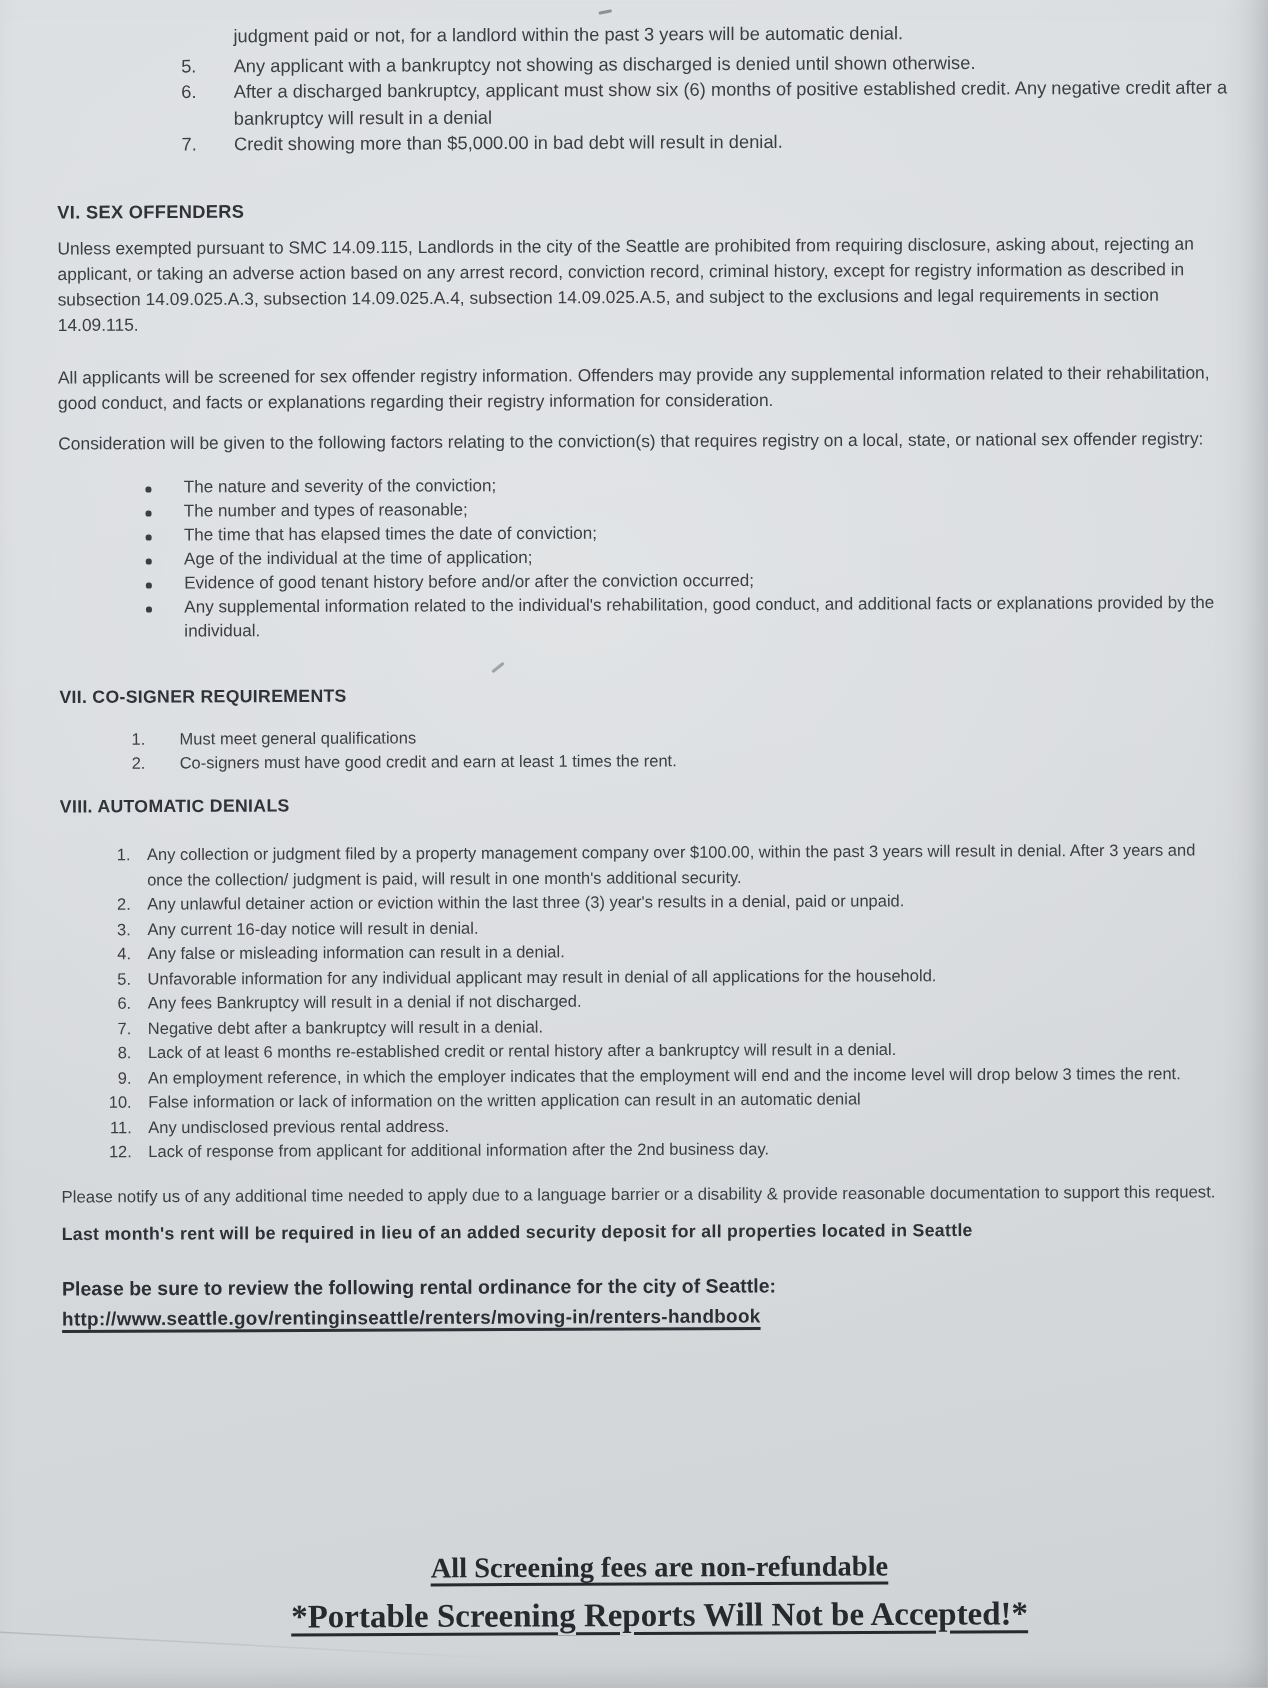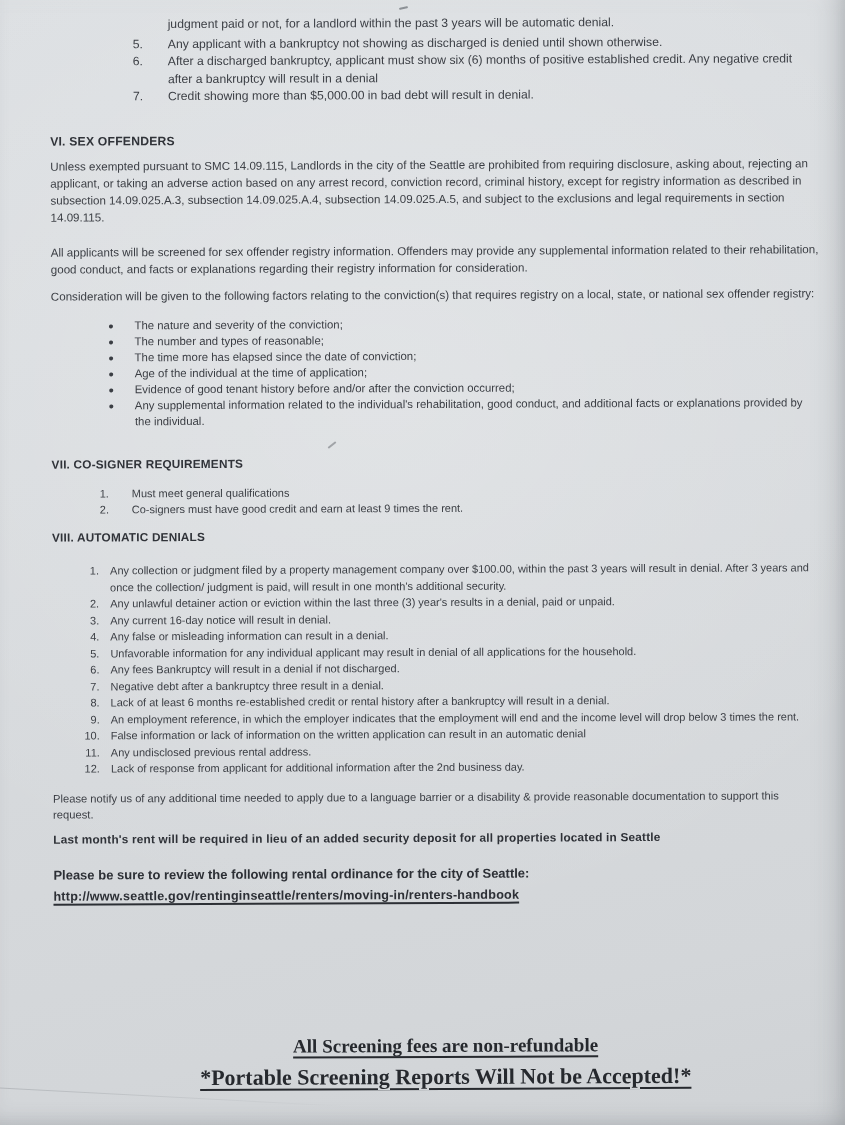"judgment paid or not, for" .page { padding-left: 12px -> none }
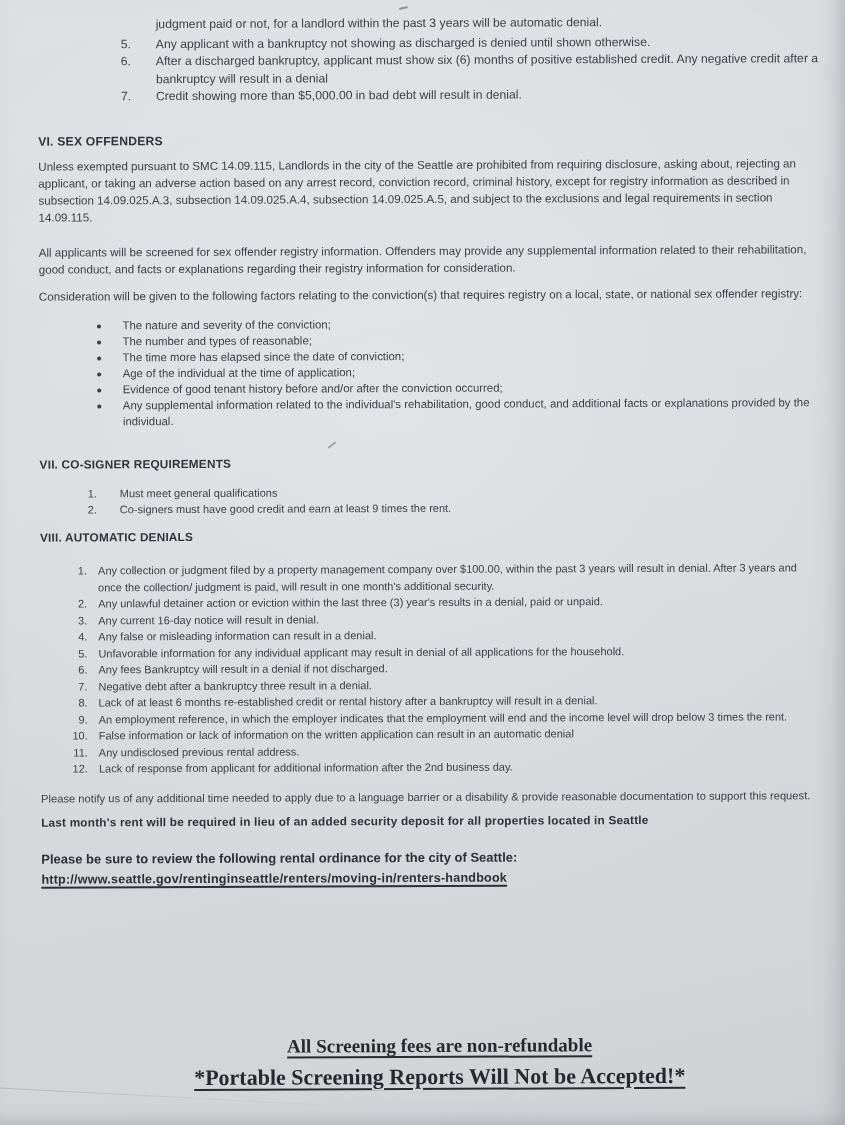"The time more has elapsed" span.txt { text: more has elapsed since -> that has elapsed times }
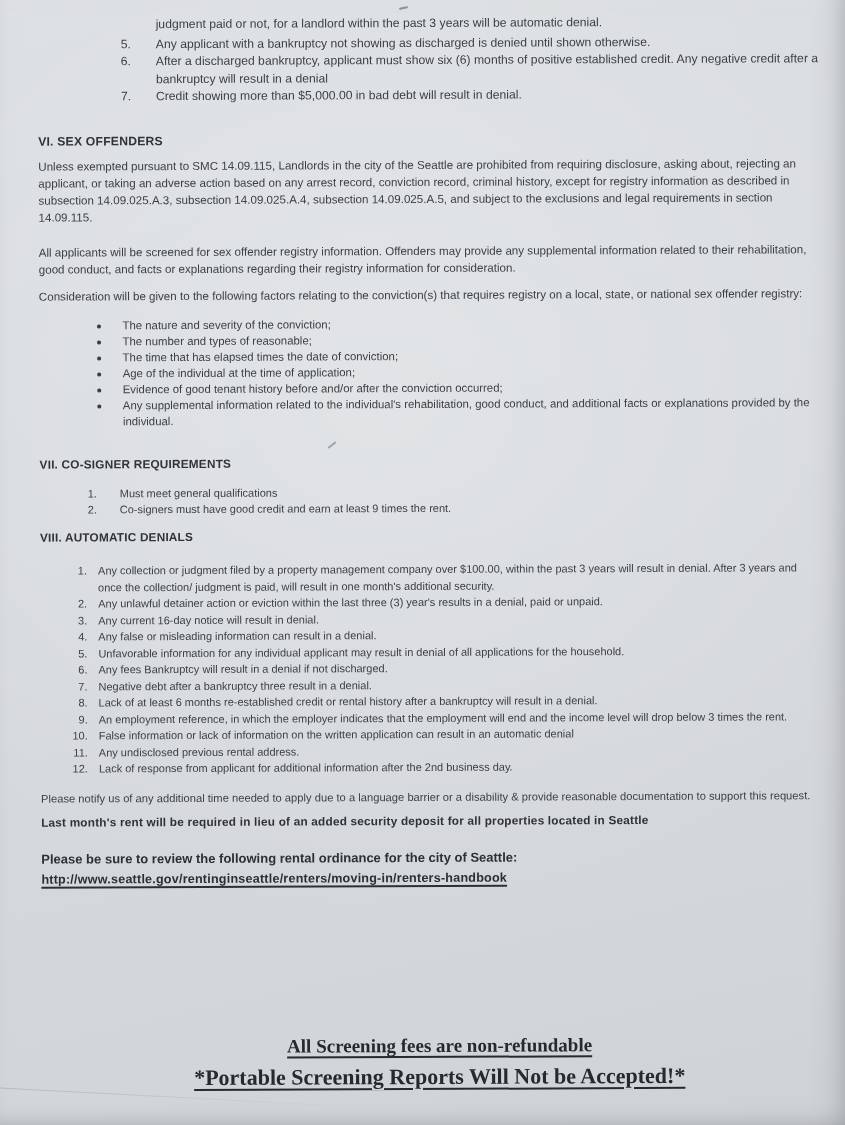"Co-signers must have good credit" span.txt { text: 9 -> 1 }
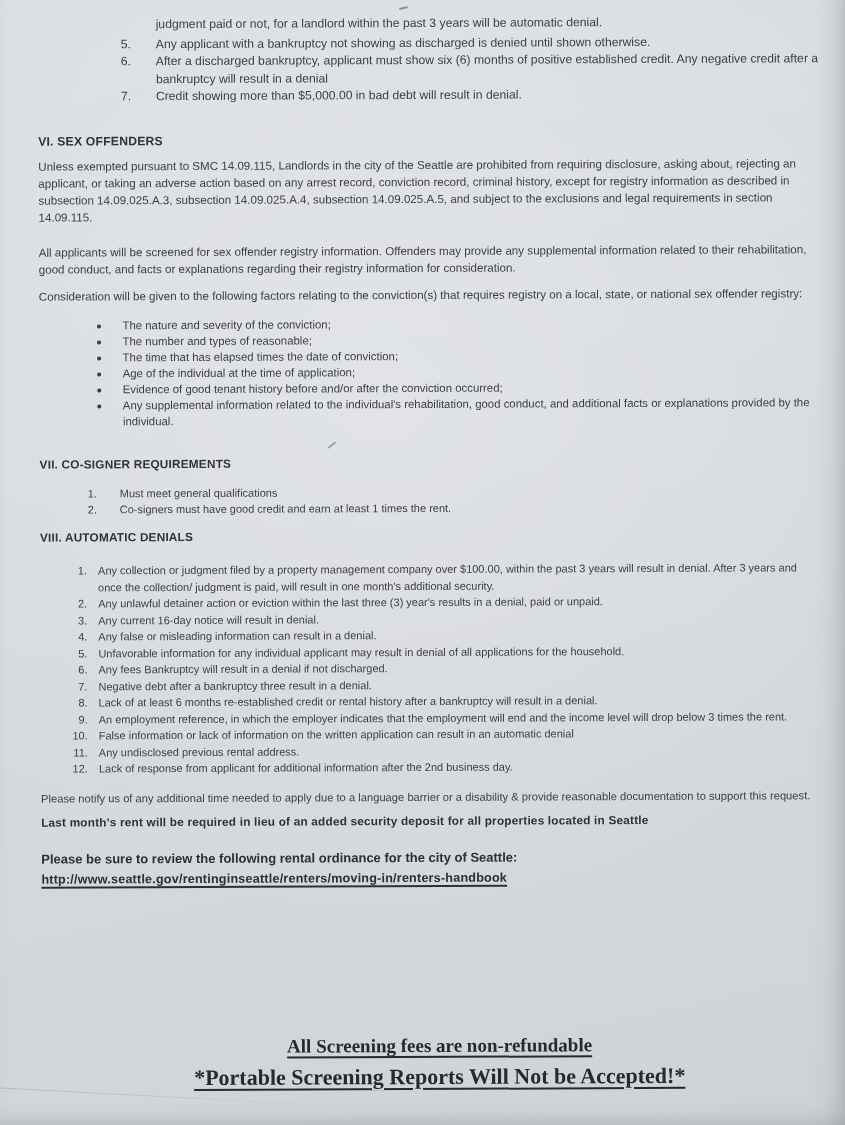"Negative debt after a bankruptcy" span.txt { text: three -> will }
